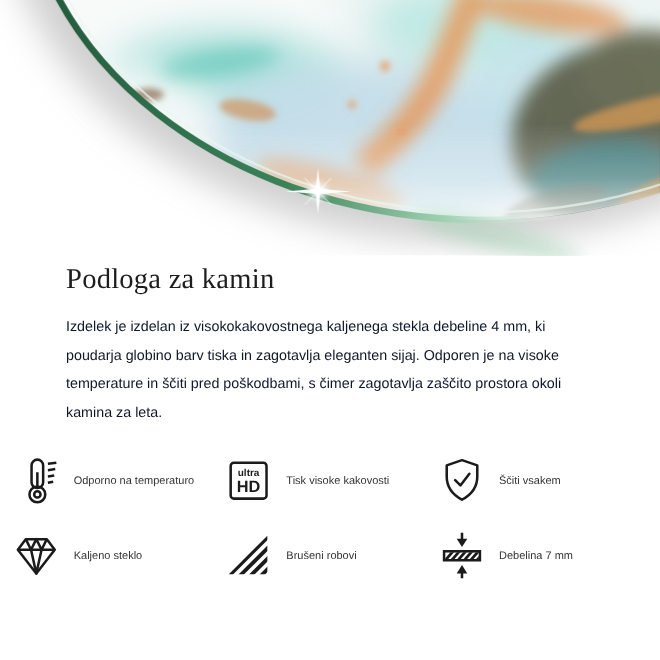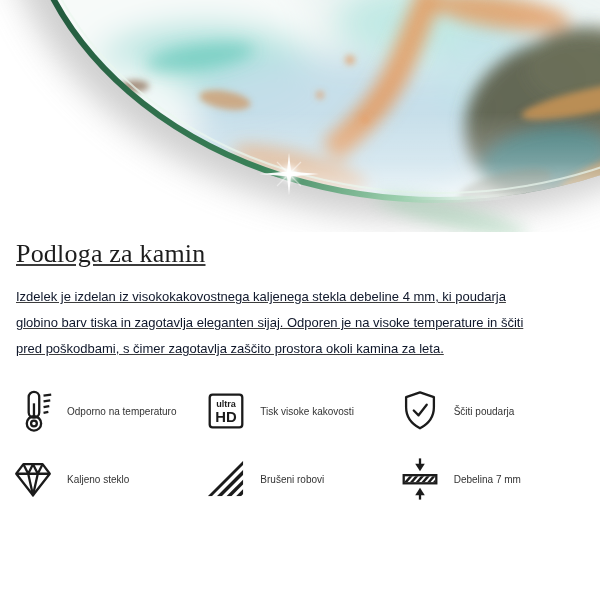"Podloga za kamin" .content { padding: 0 16px -> 0 60px; text-decoration: underline -> none }
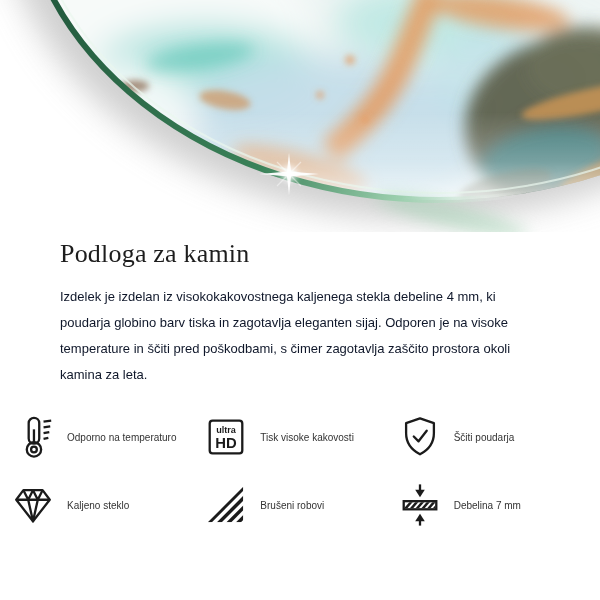"Ščiti poudarja" div.f-label { text: poudarja -> vsakem }
